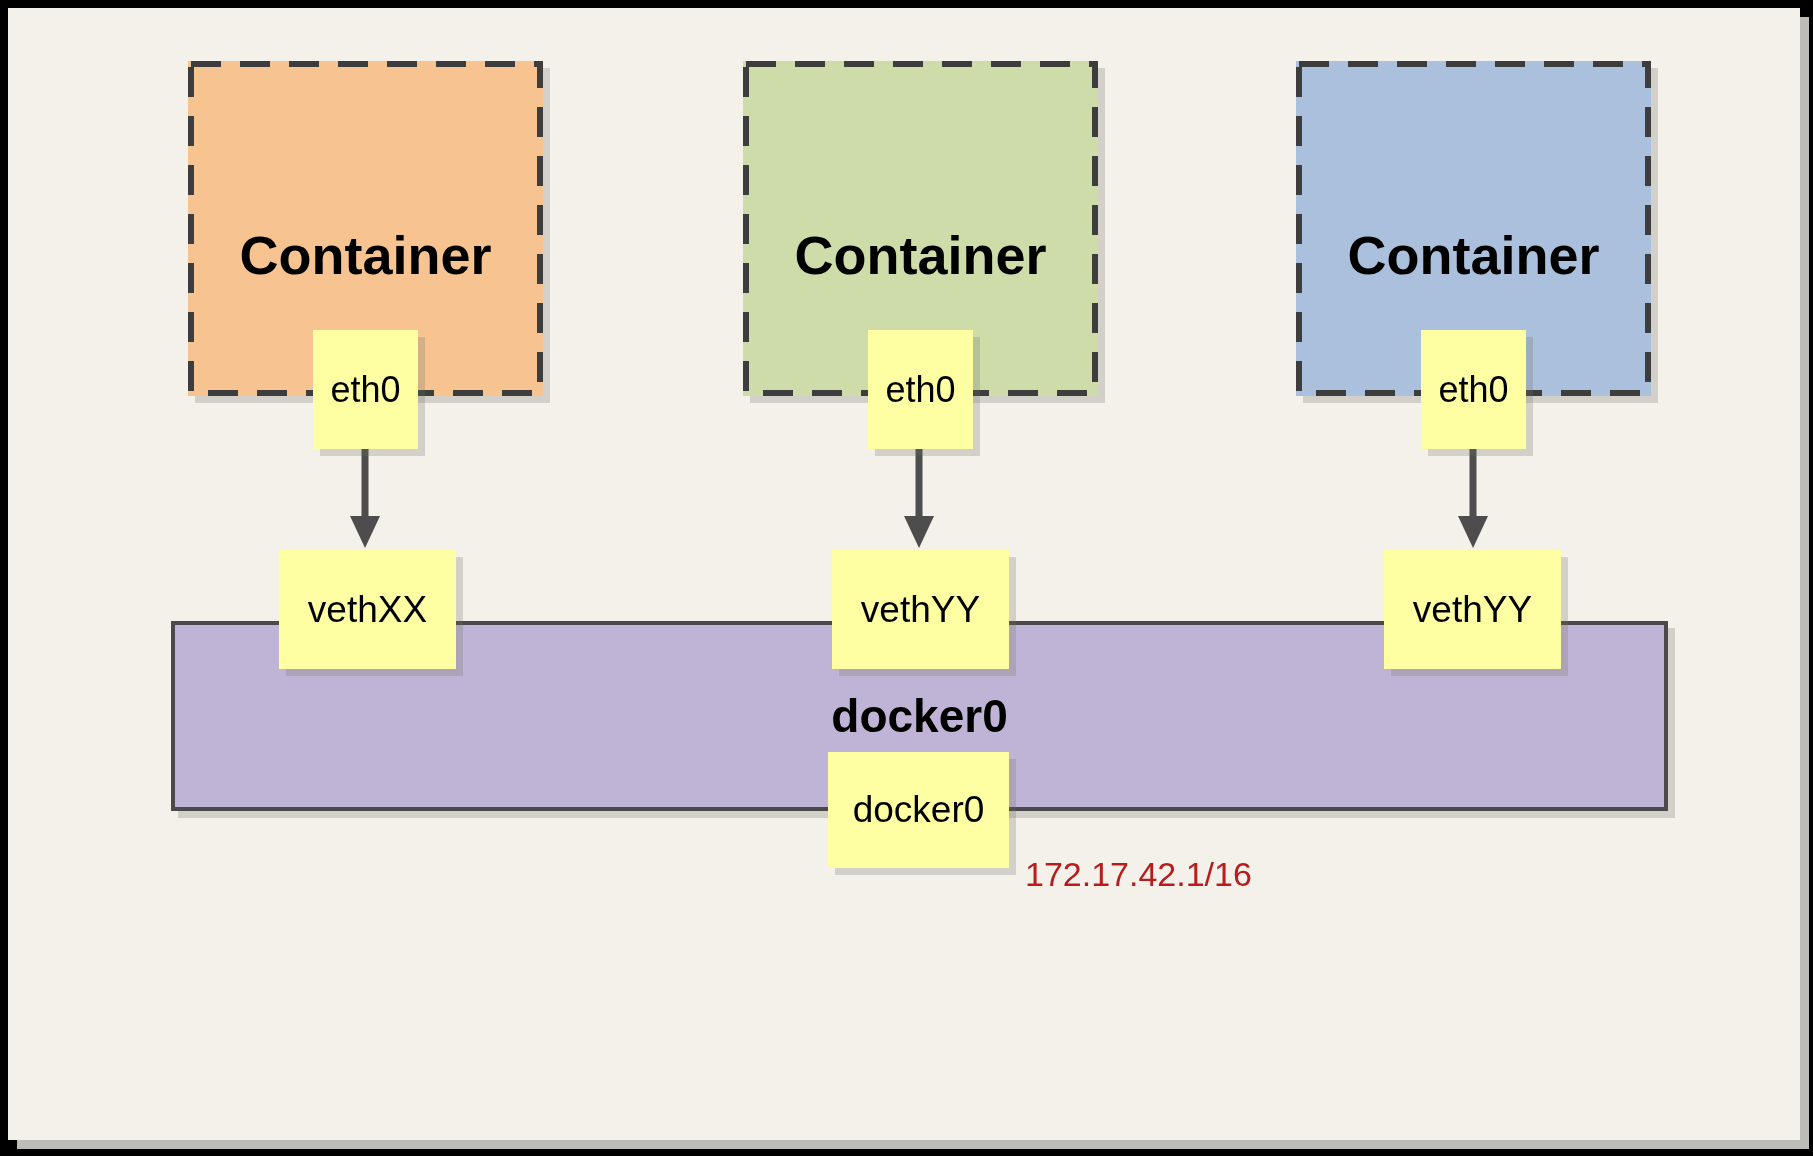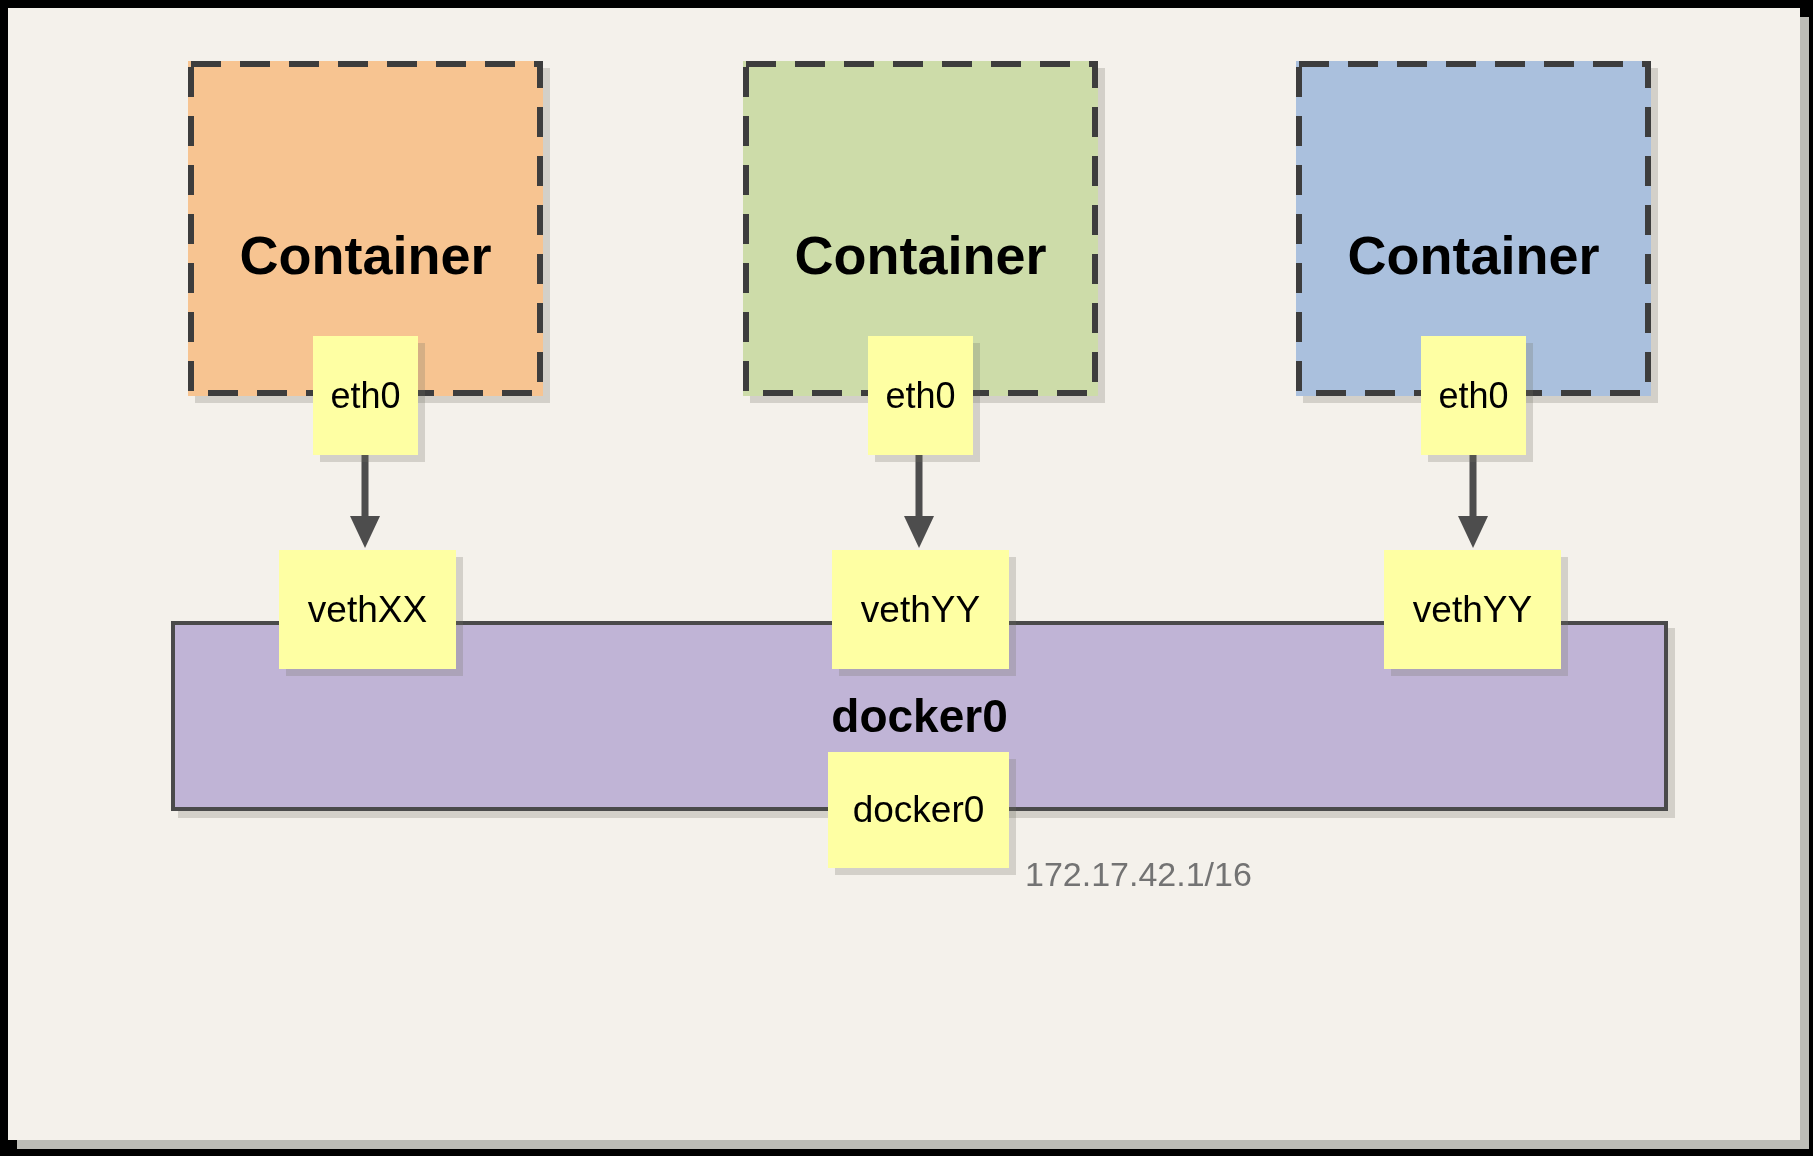"eth0" .eth-node { top: 275px -> 269px }
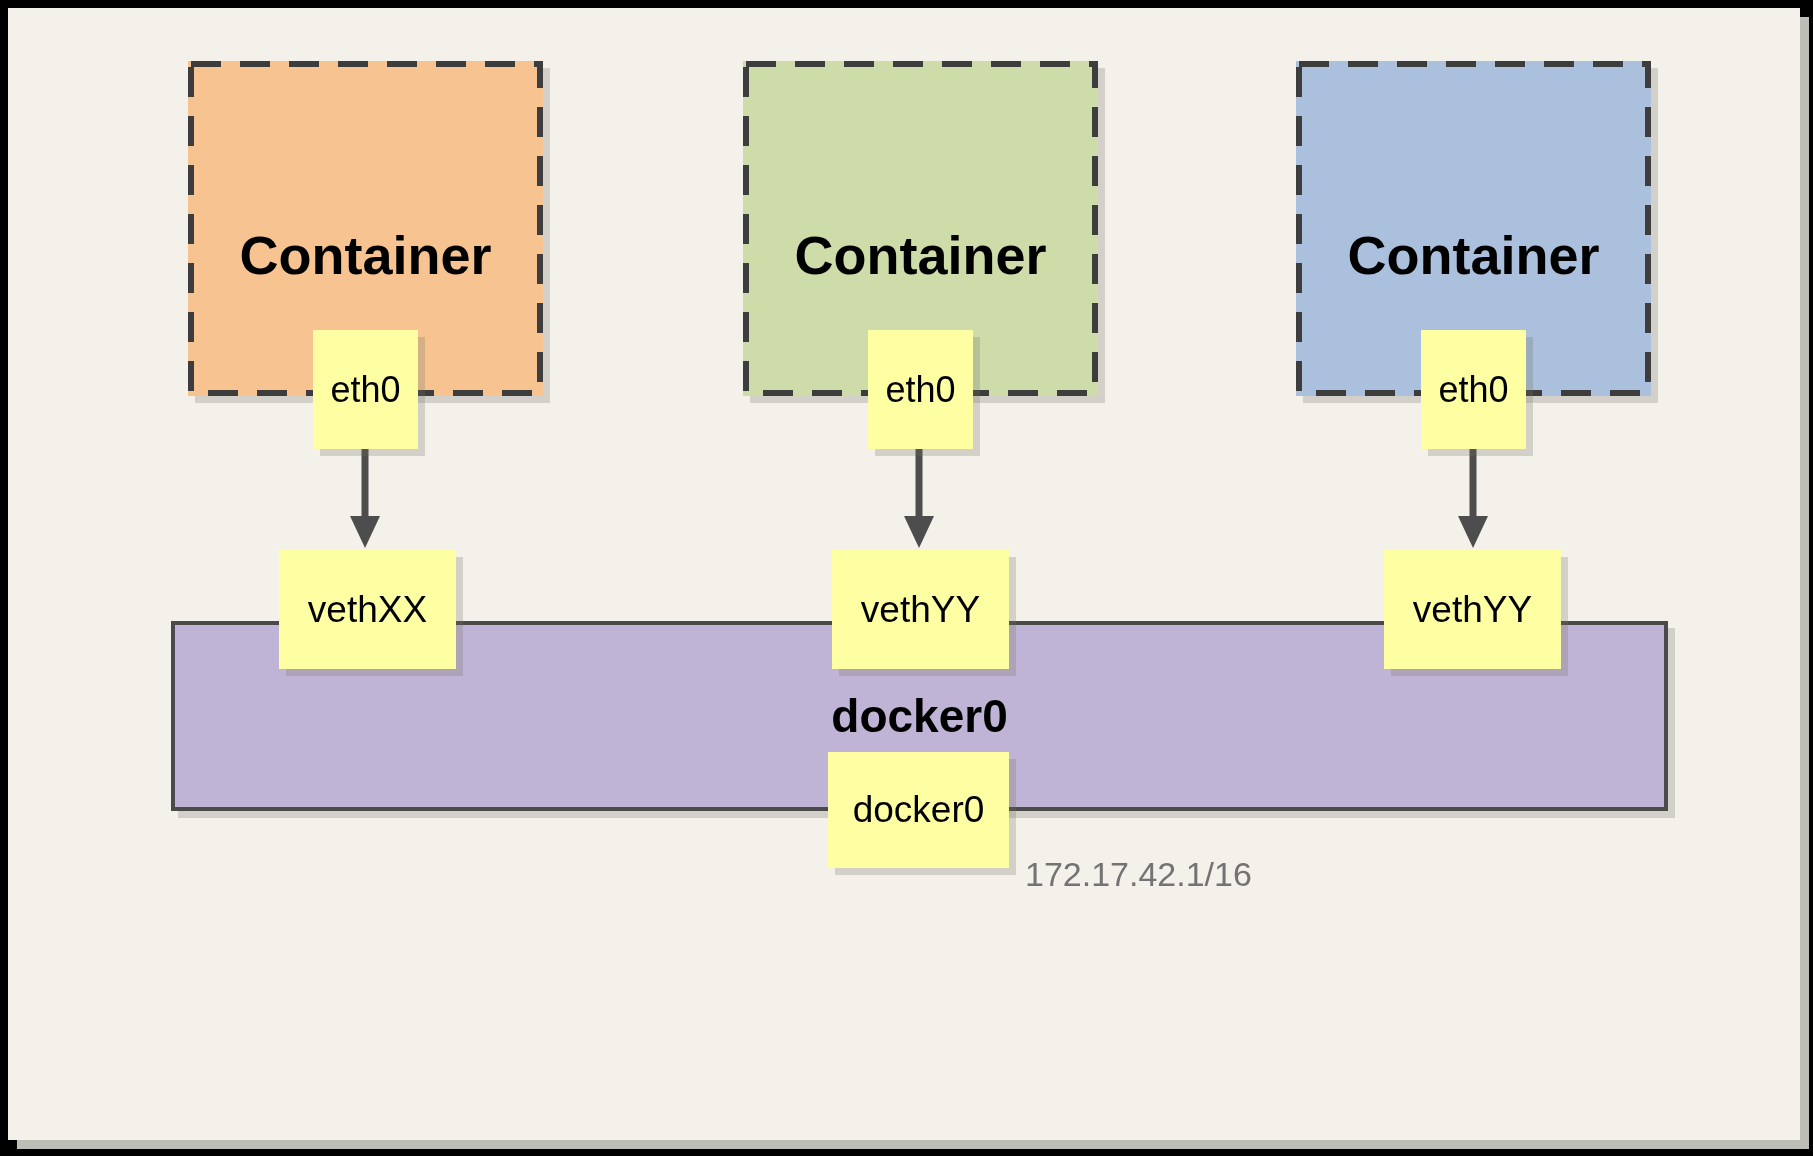"172.17.42.1/16" #ip-label { color: #737373 -> #b91c1c }
